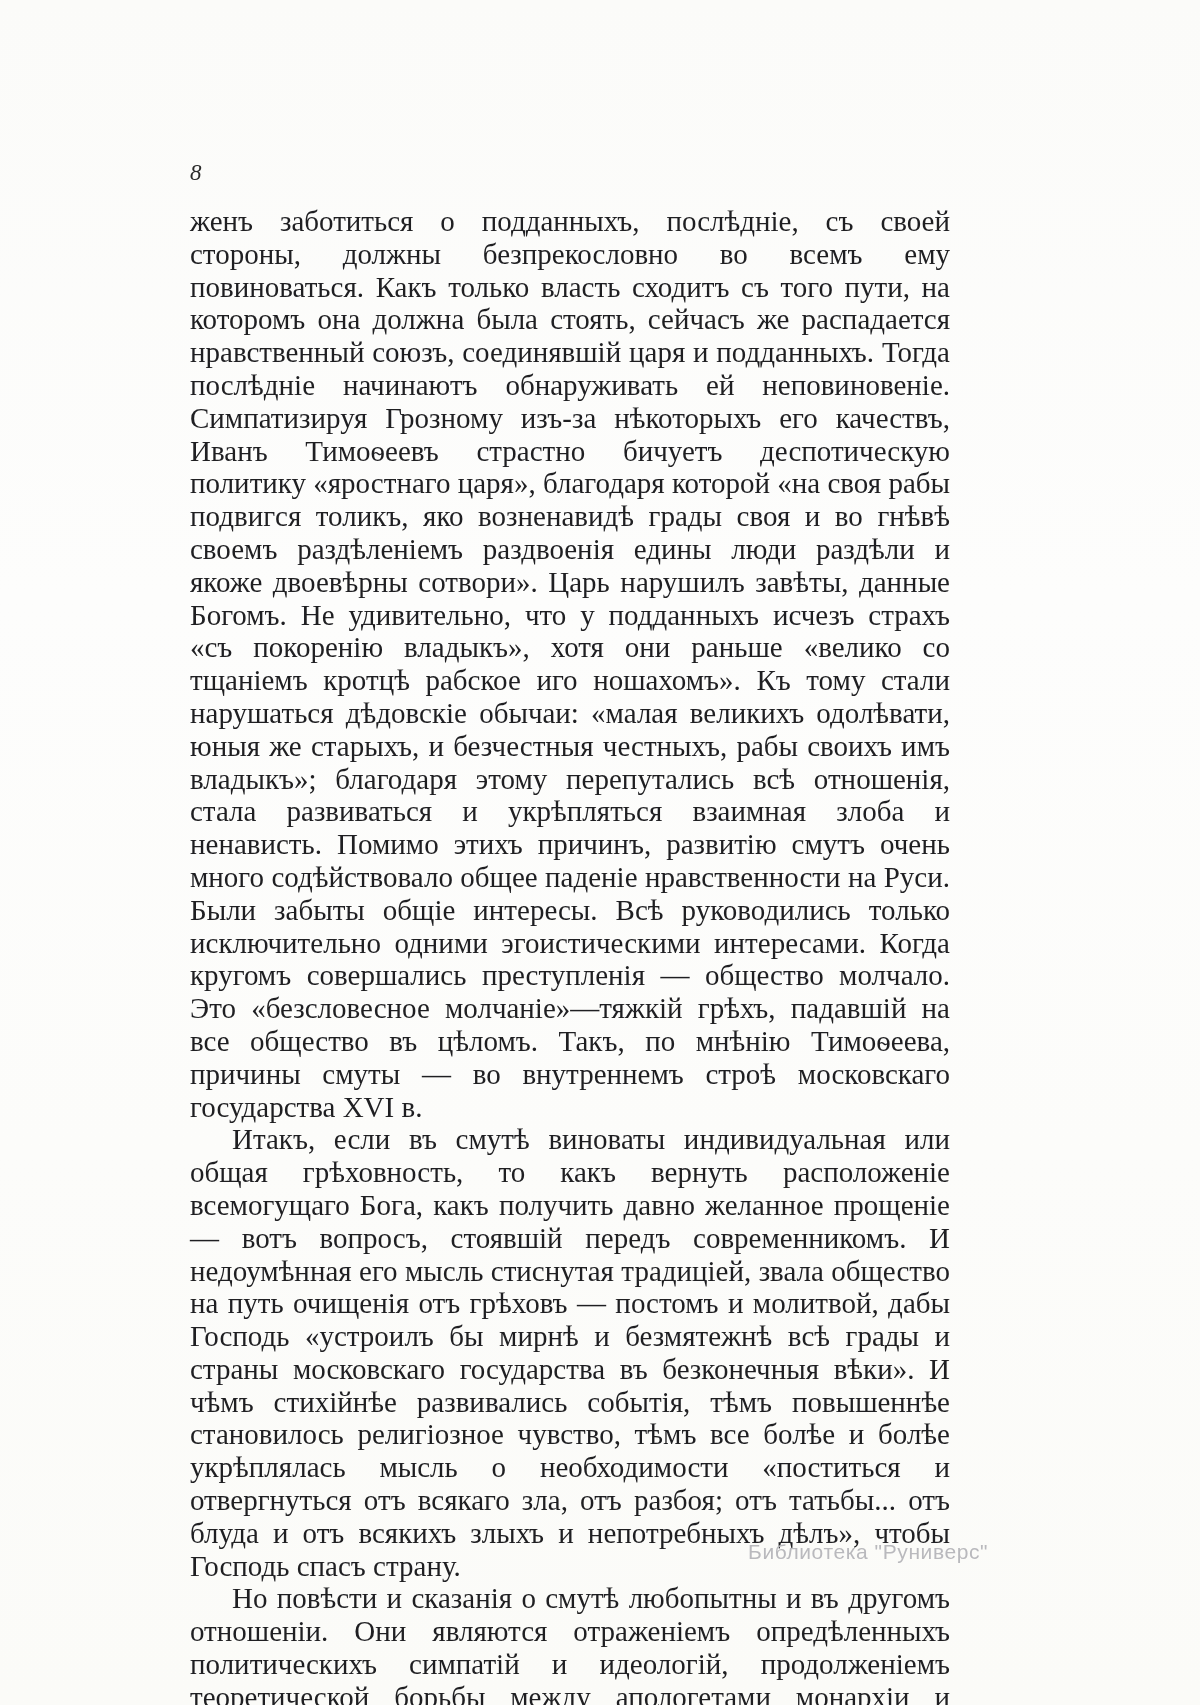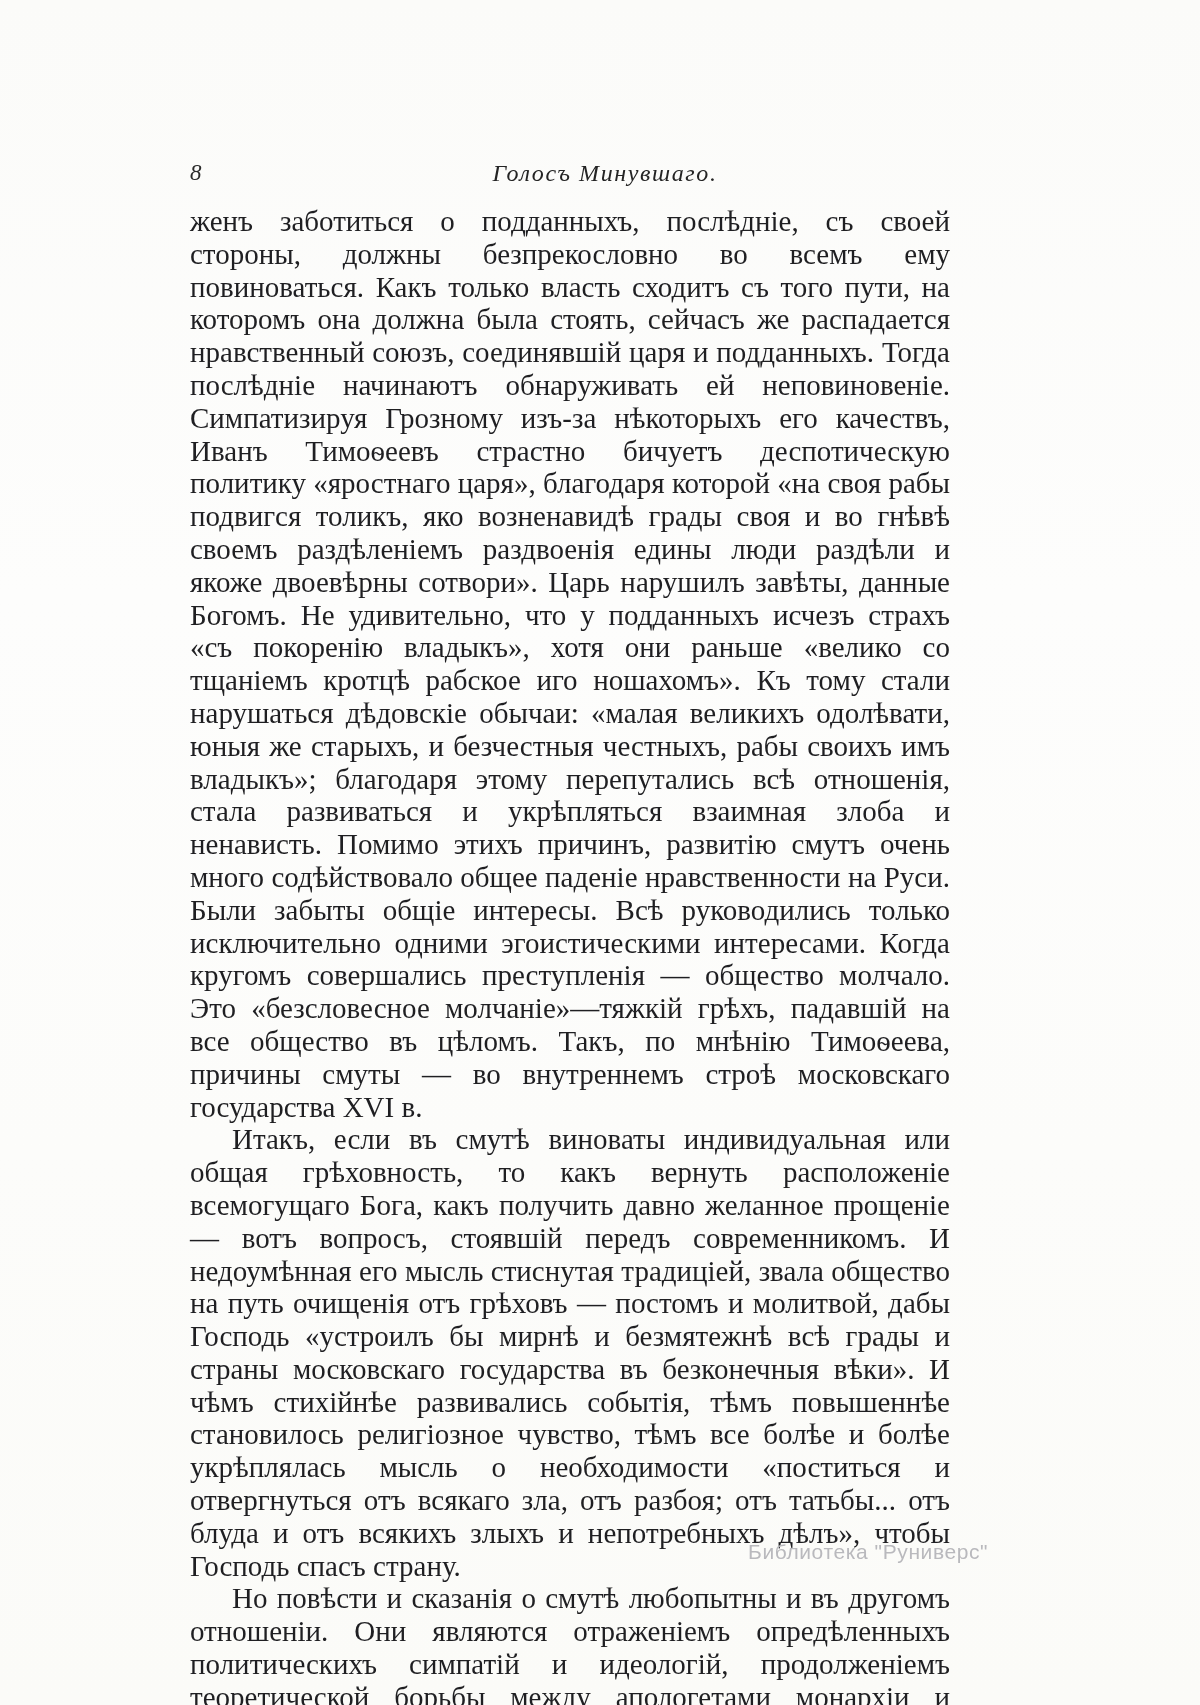"Голосъ Минувшаго." span.running-title { html: <span>Голосъ Минувшаго.</span> -> none }
